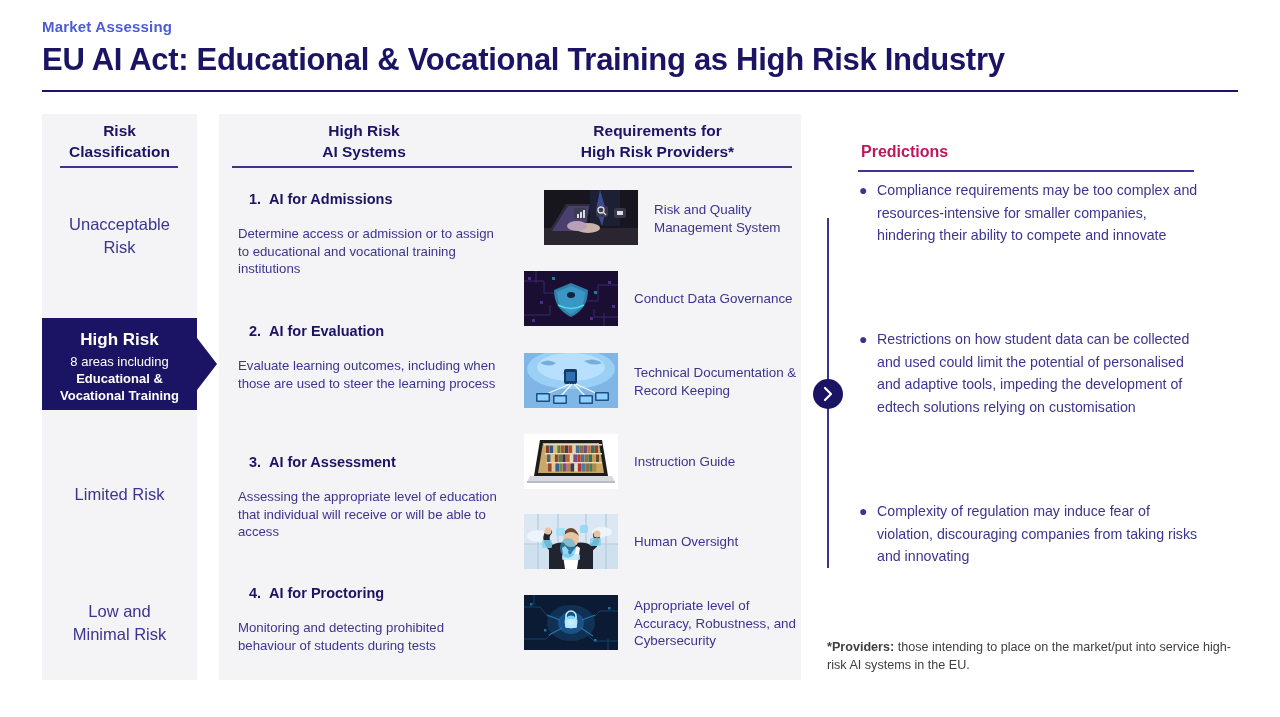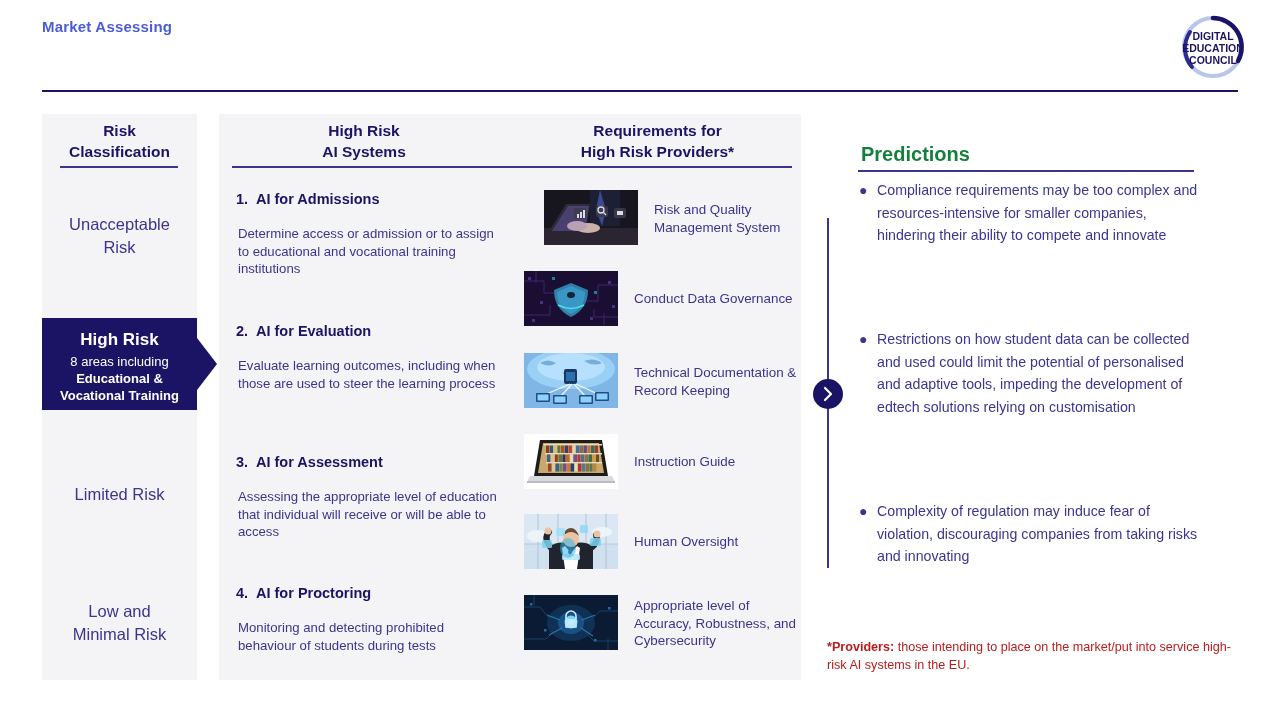"DIGITAL" div.logo { html: <div> <svg> <circle></circle> <path></path> <path></path> <text>DIGITAL</text> <text>EDUCATION</text> <text>COUNCIL</text> </svg> </div> -> none }
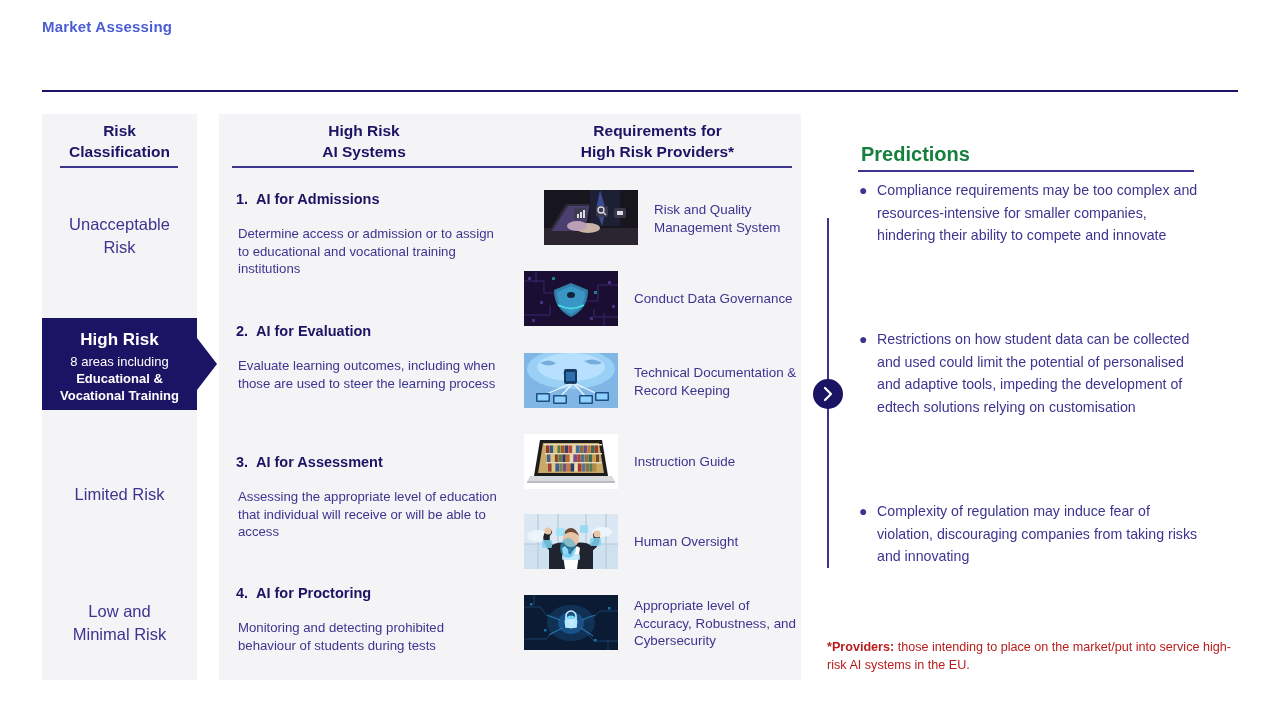"EU AI Act: Educational &" div.title { html: none -> <div>EU AI Act: Educational &amp; Vocational Training as High Risk Industry</div> }
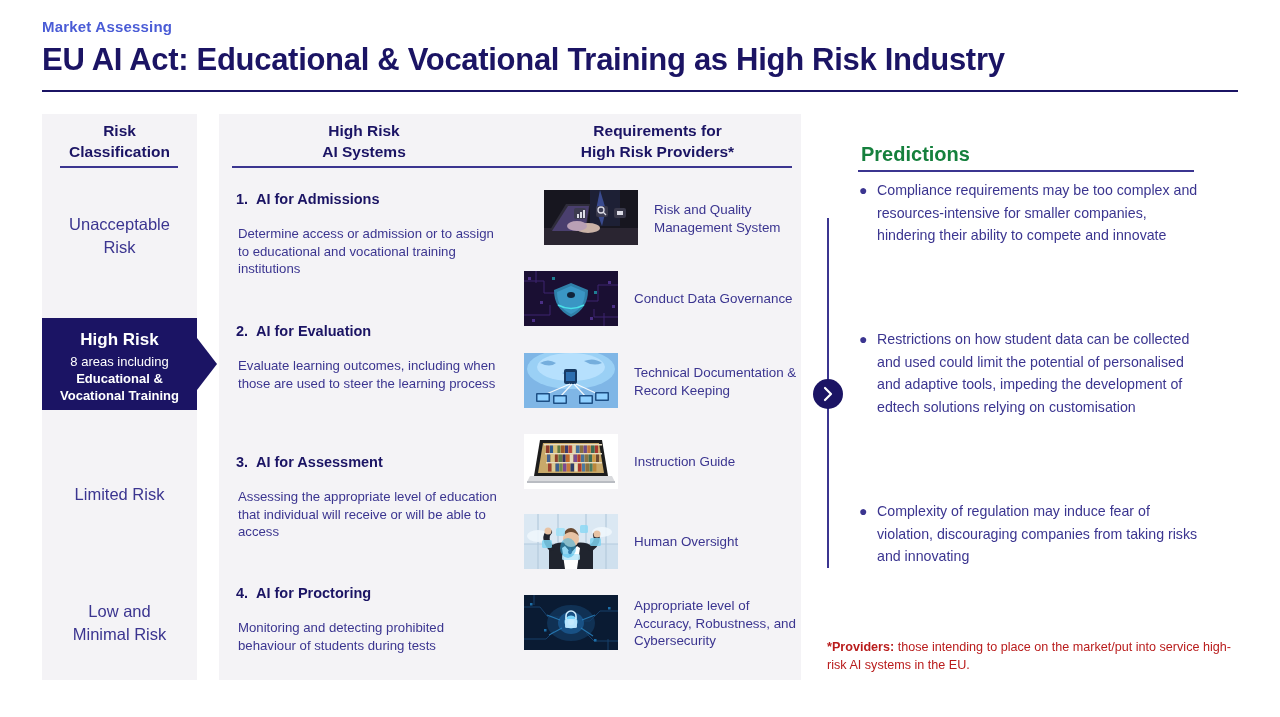"Predictions" .pred-head { color: #15803d -> #be185d; font-size: 20px -> 16px }
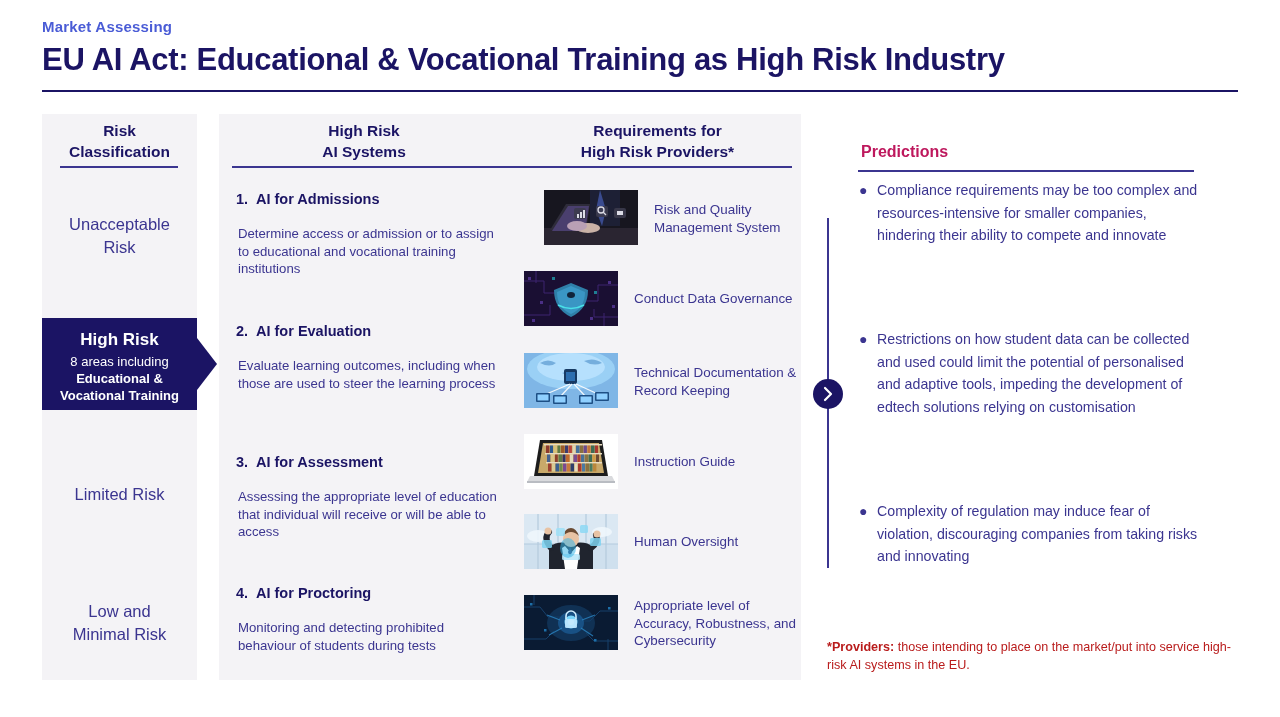"1. AI for Admissions" .sys-title { margin-left: none -> 13px }
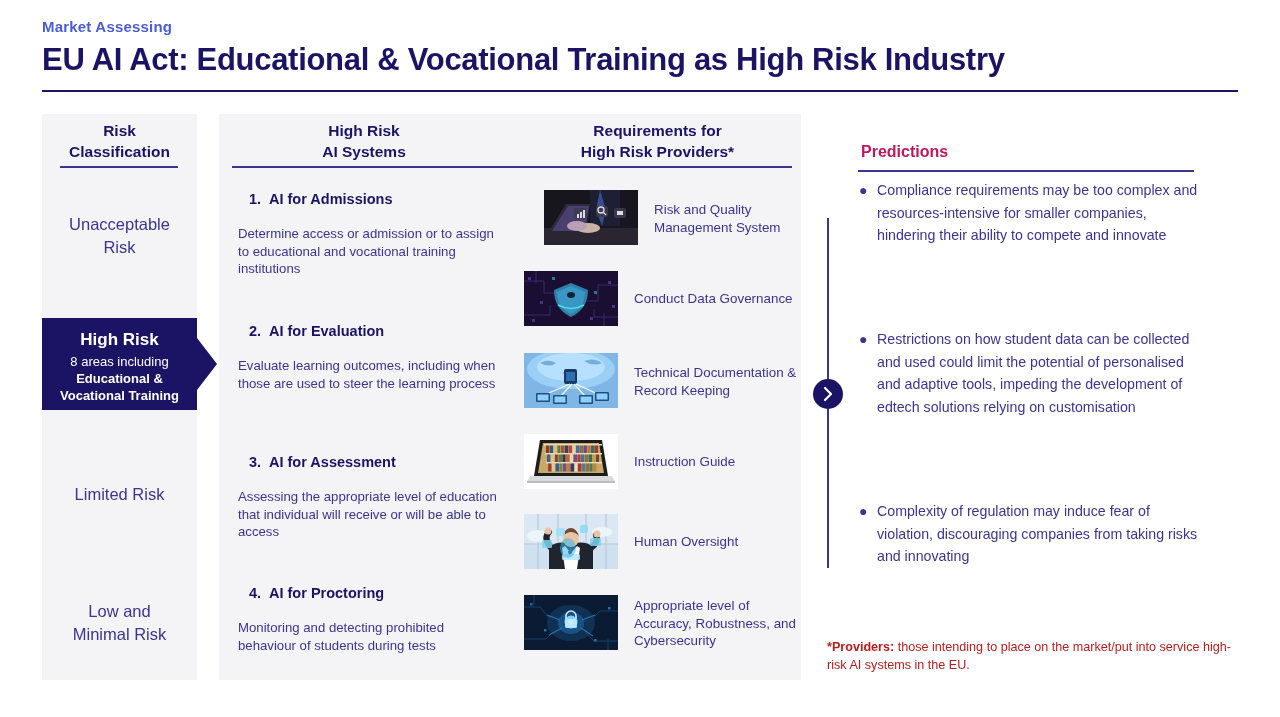"*Providers: those intending to place" .footnote { color: #b91c1c -> #404040 }
